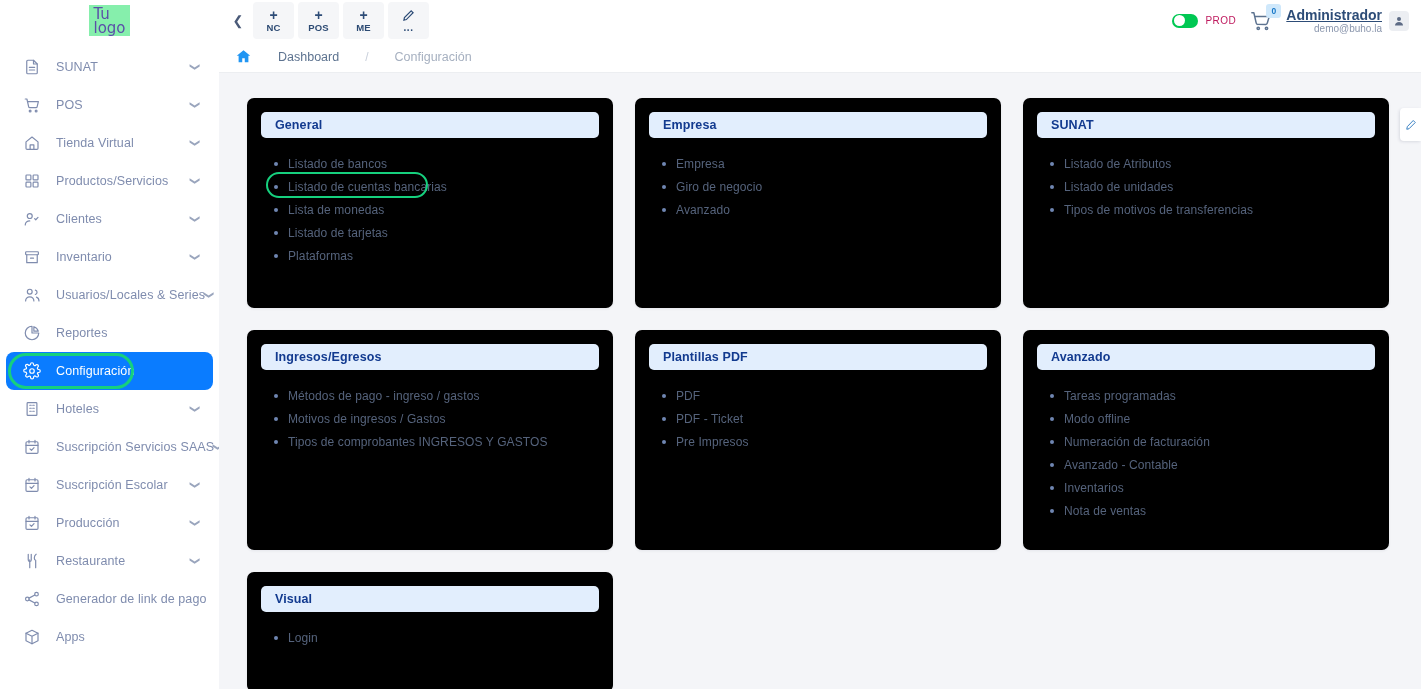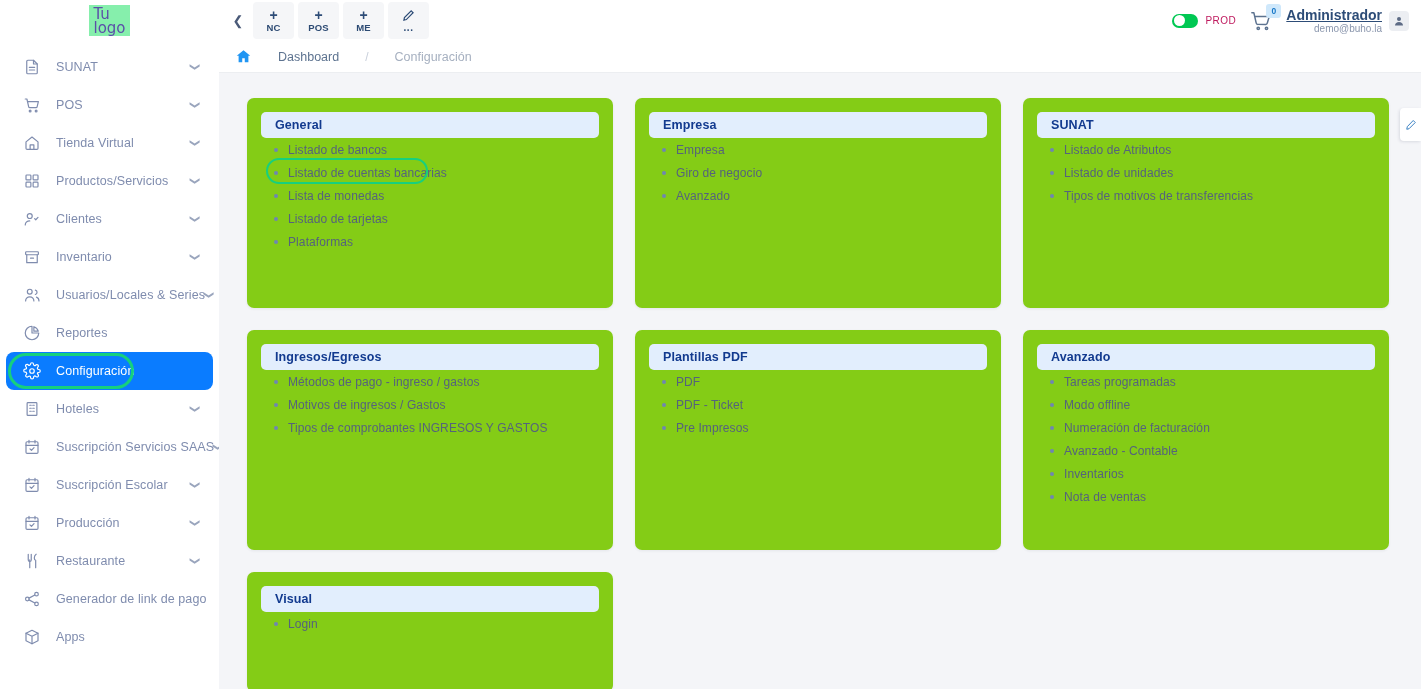"General" .card { background: #84cc16 -> #000000 }
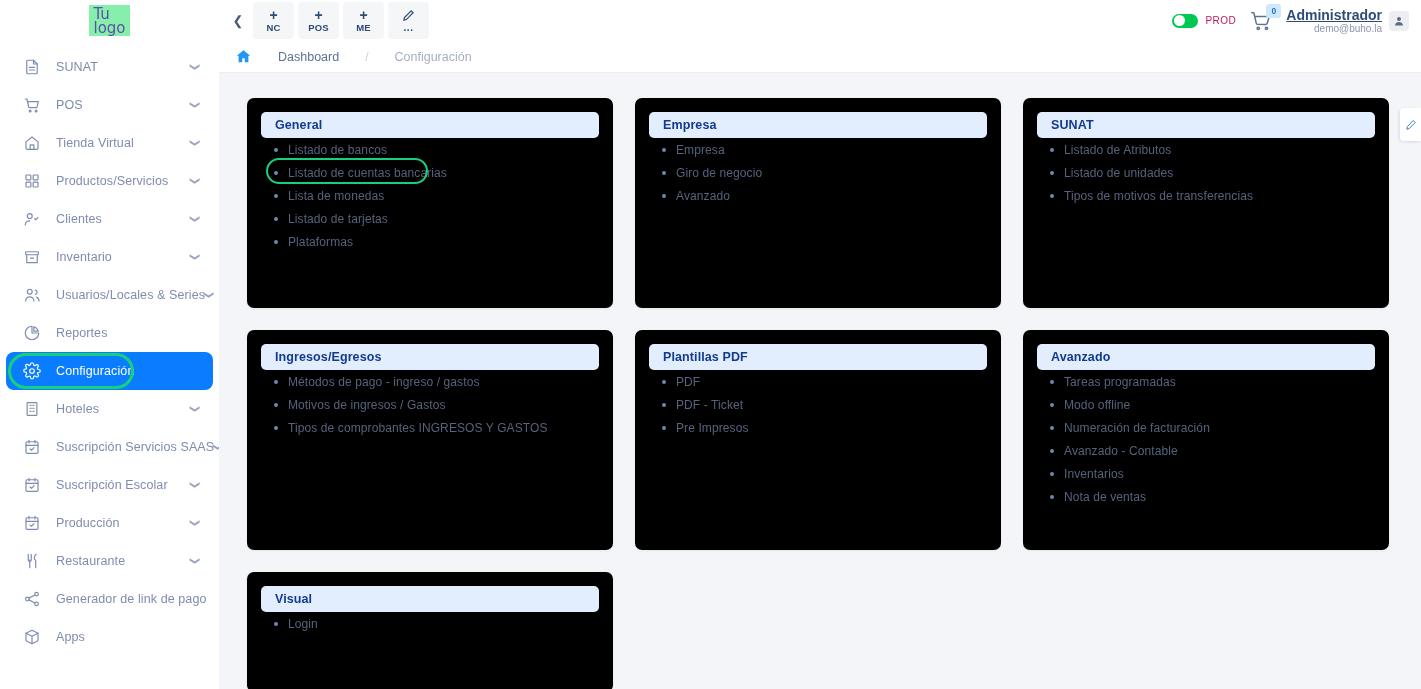"Listado de bancos" .card-list { margin-top: none -> 14px }
